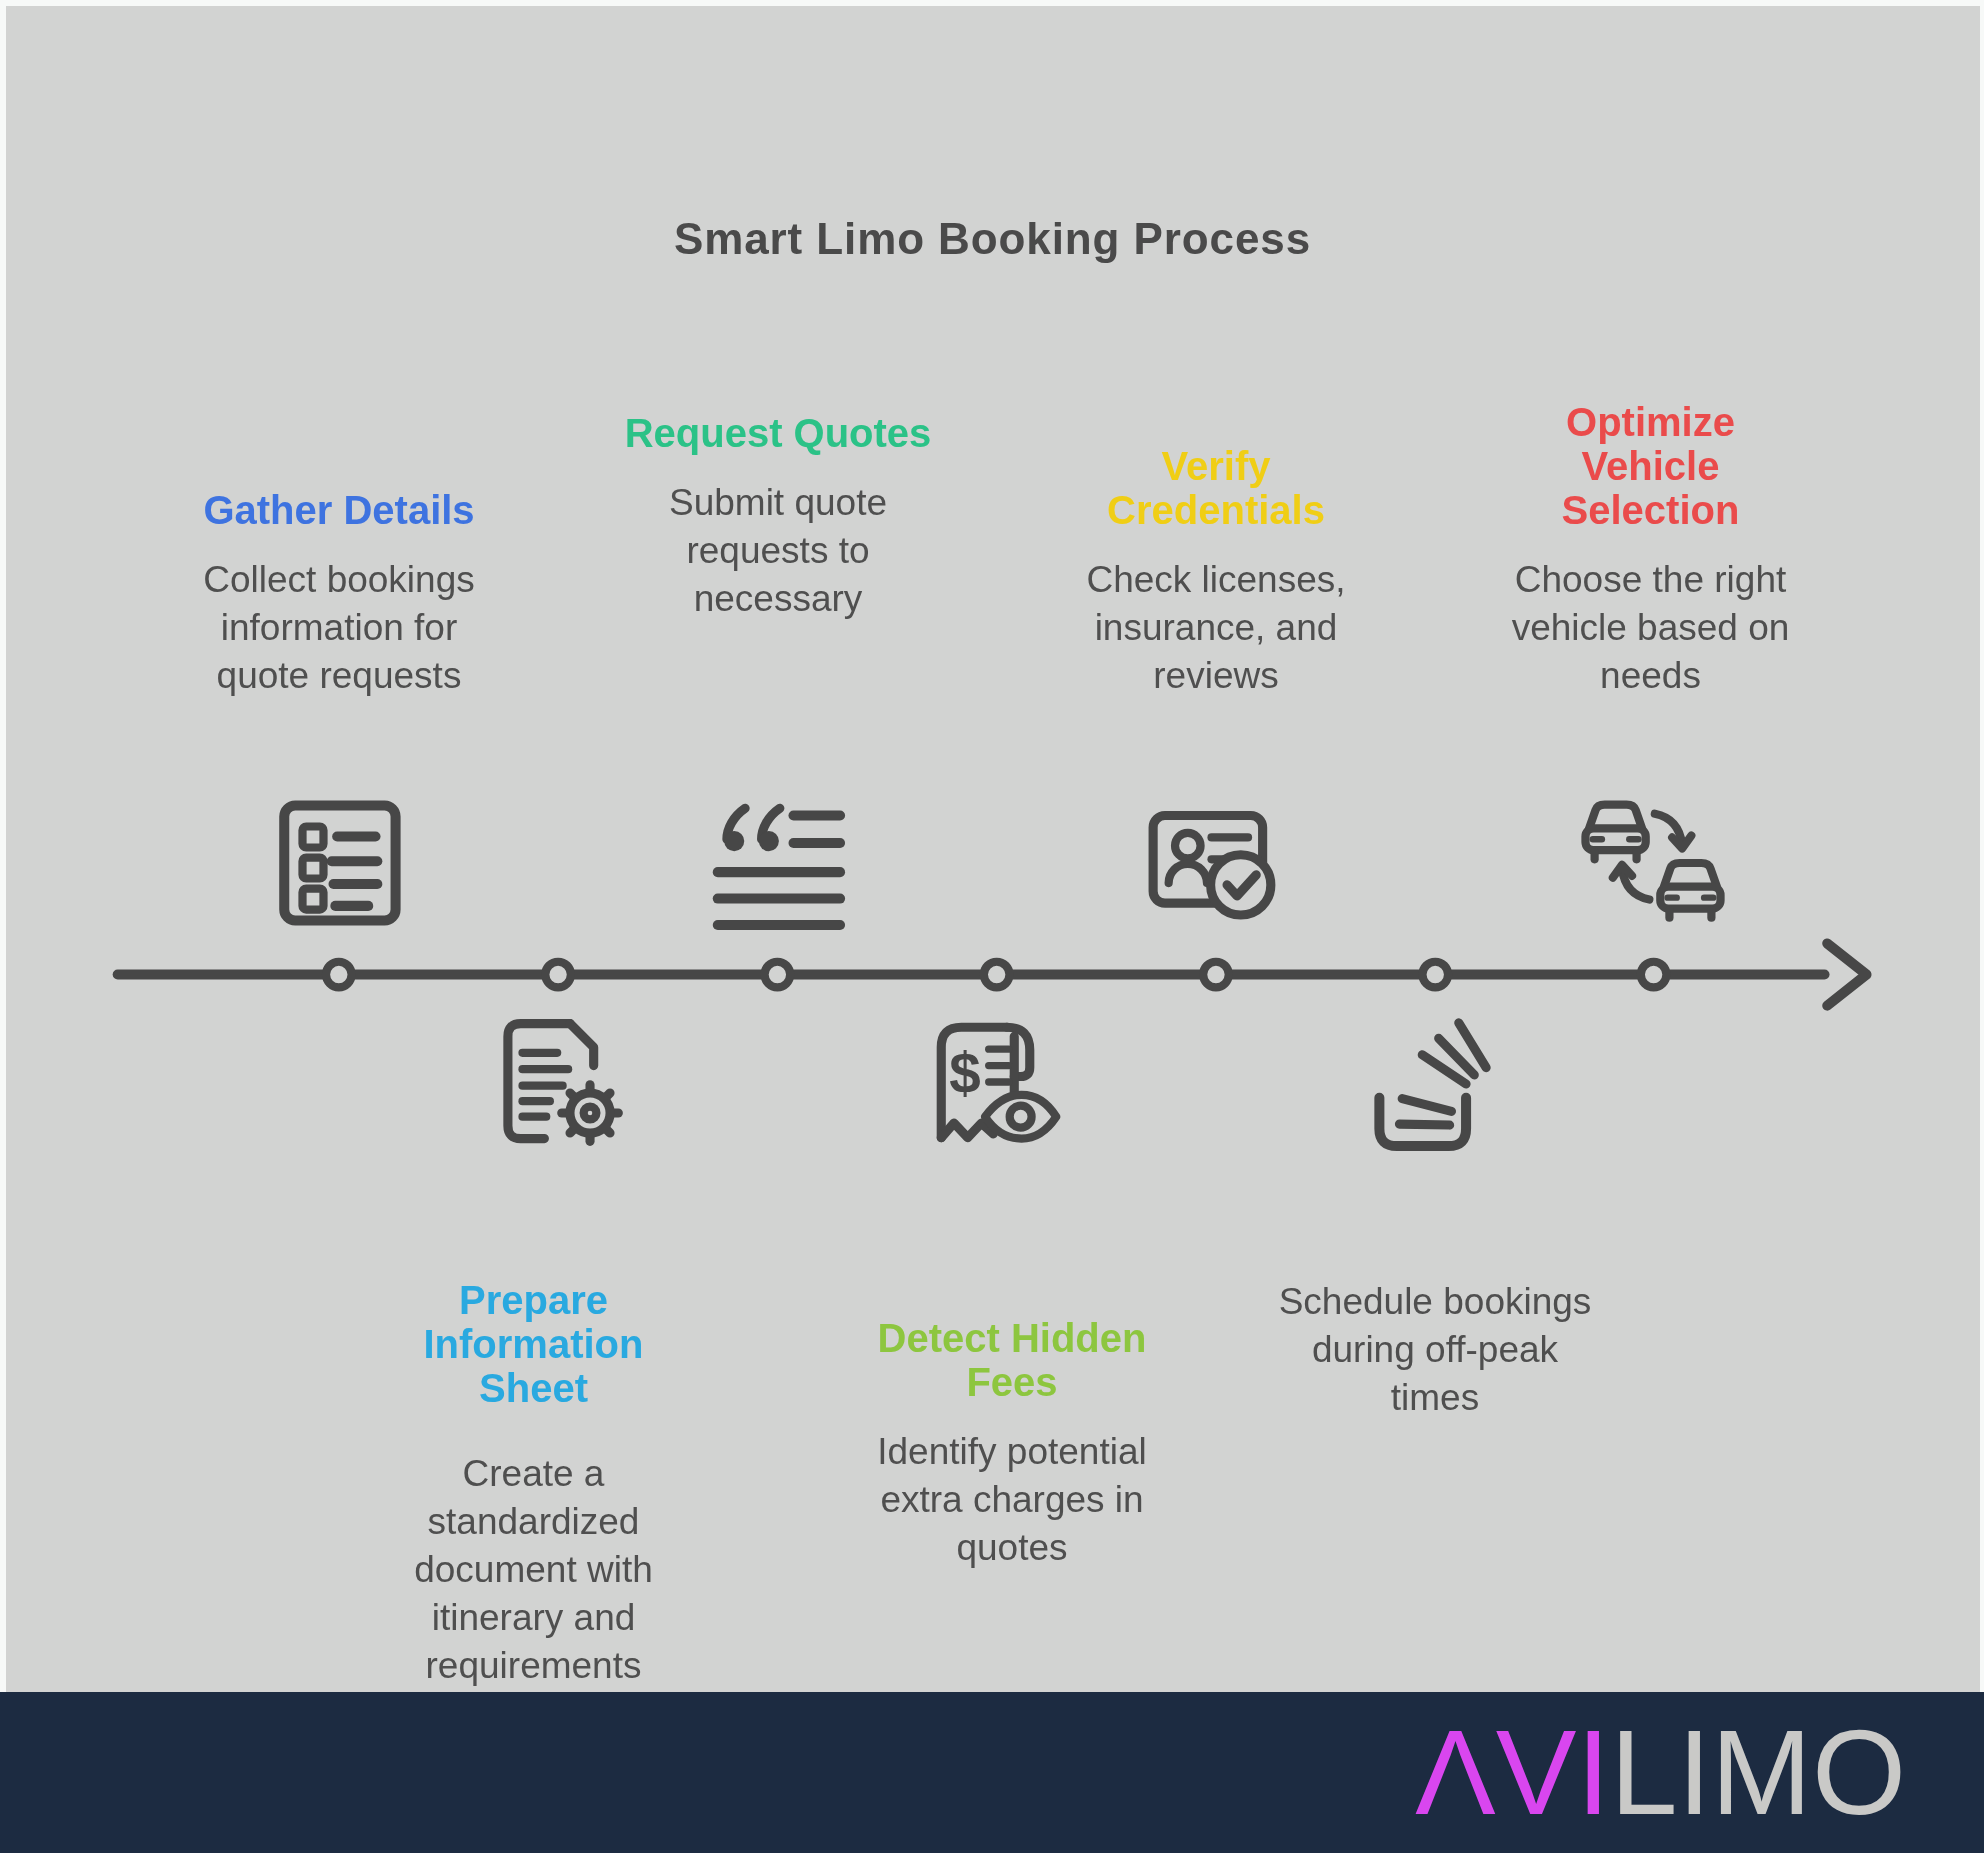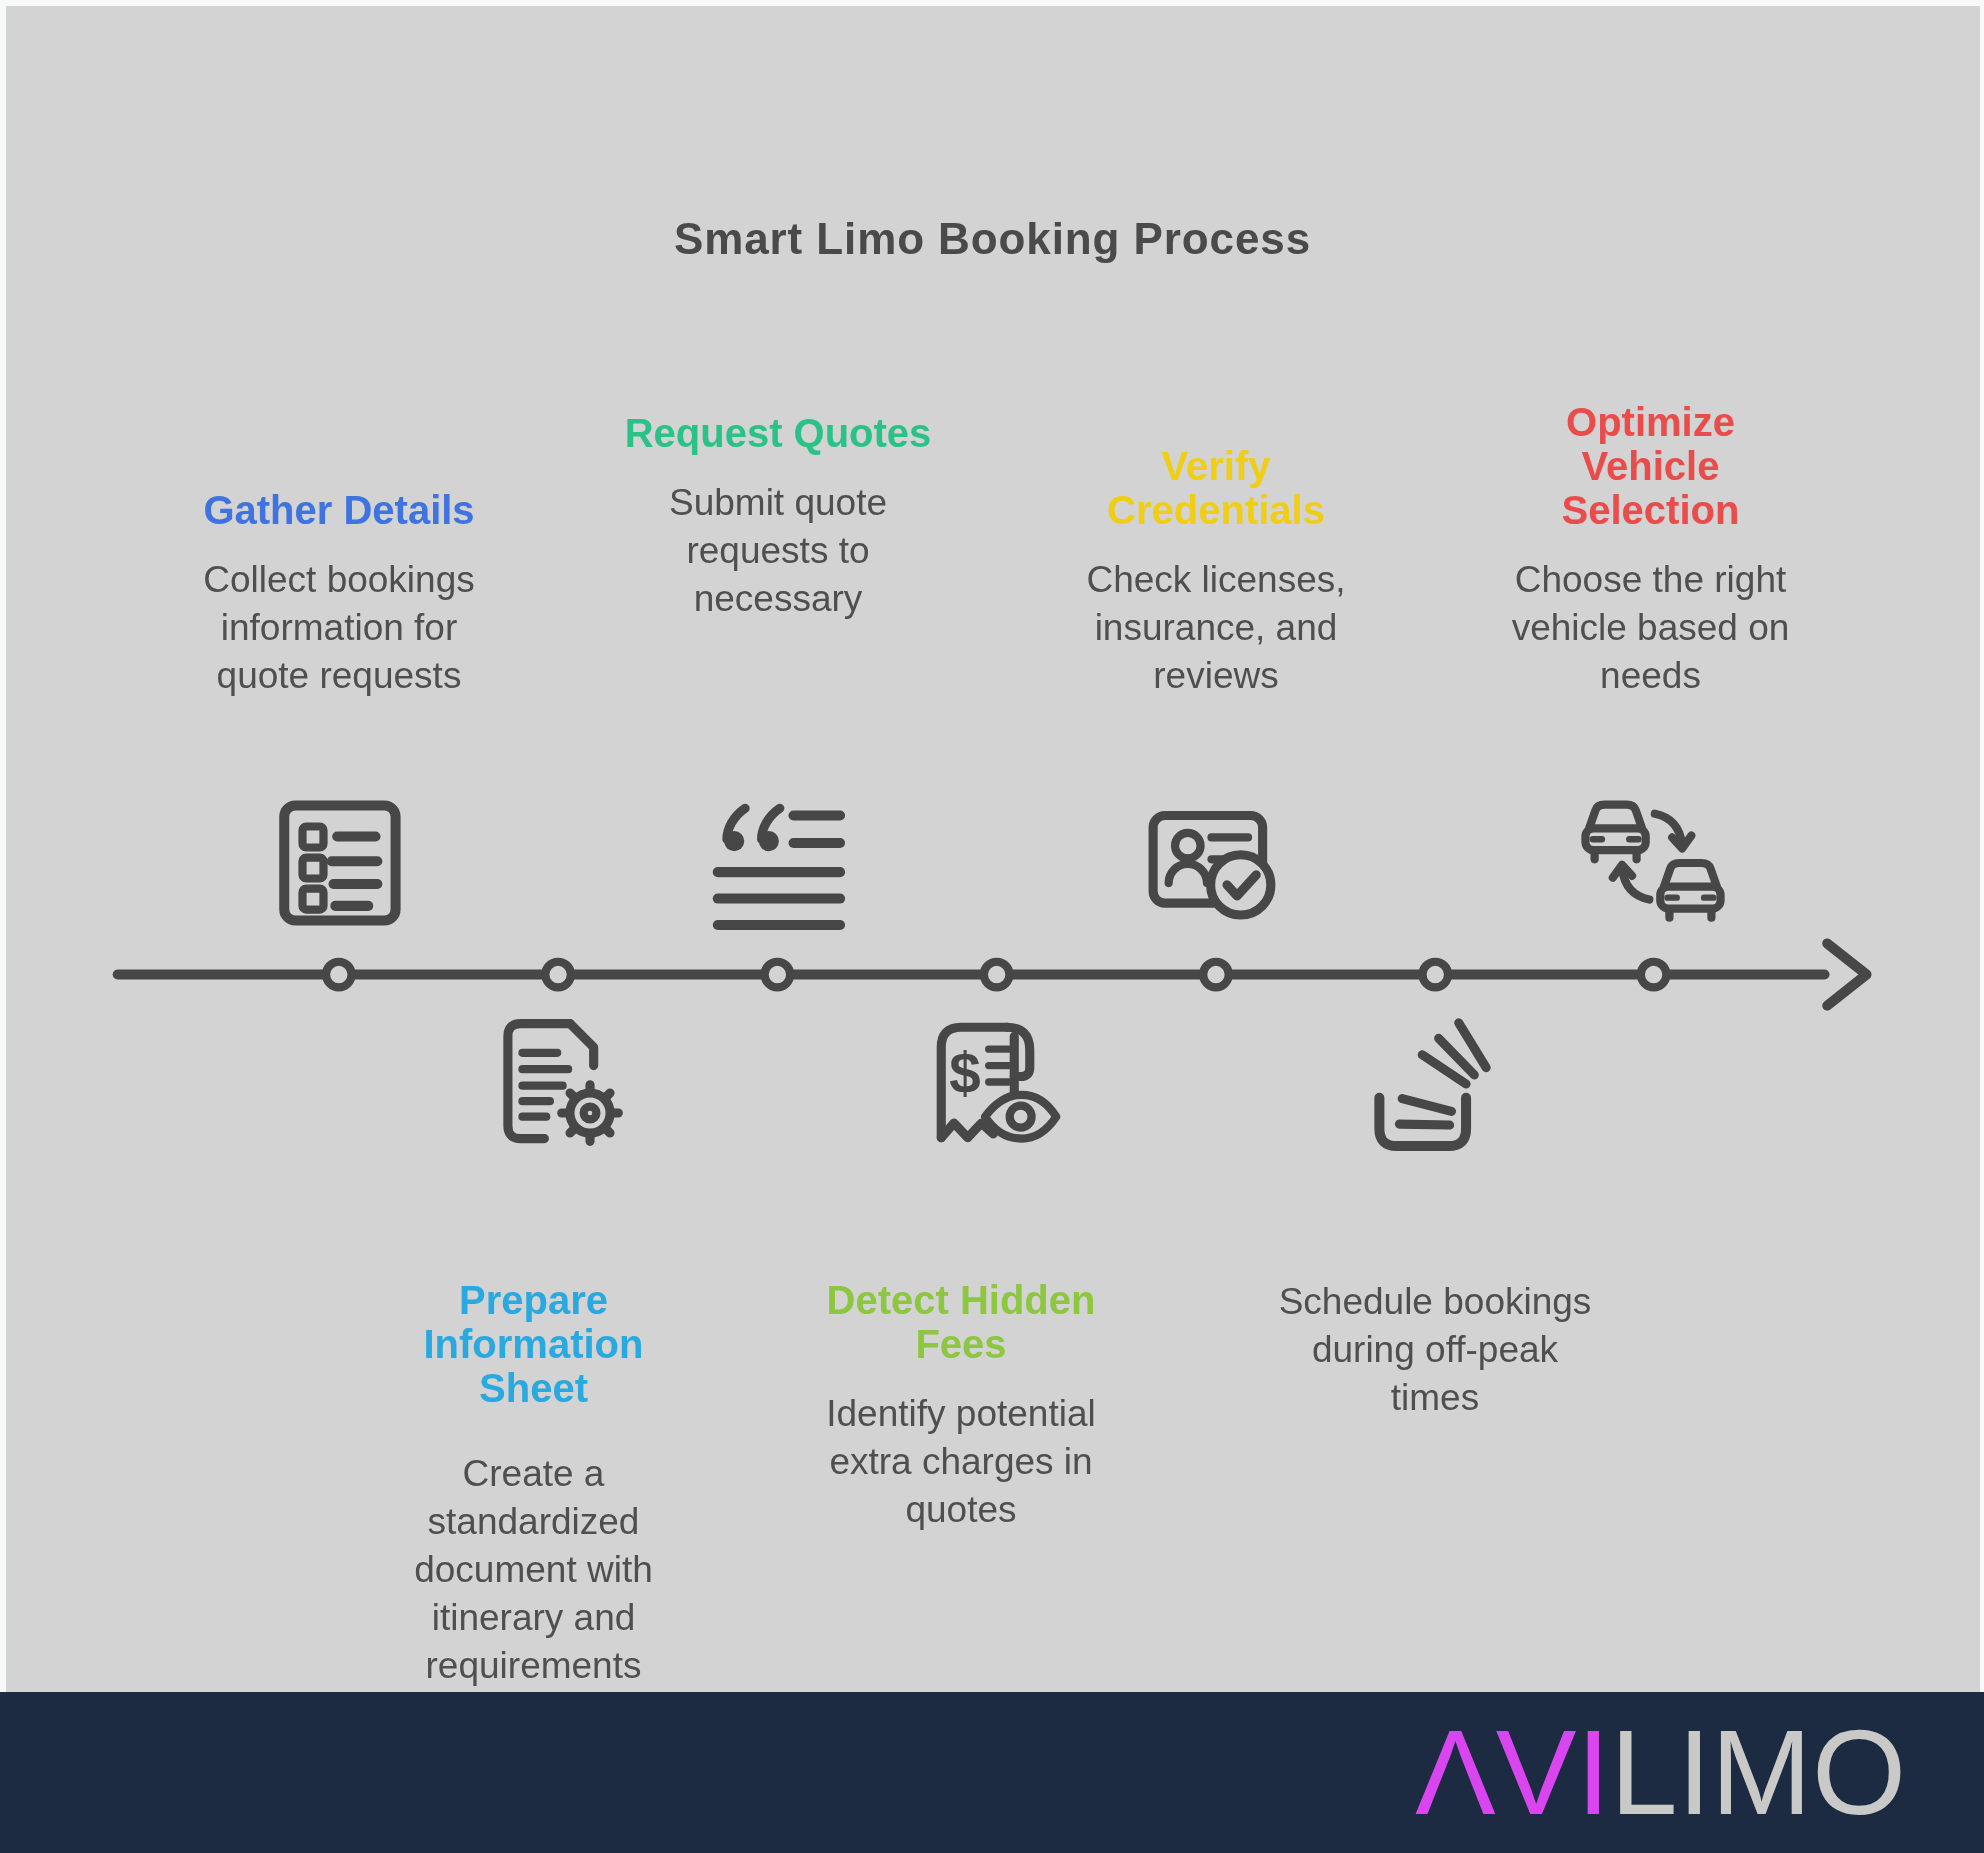"Detect Hidden Fees" #col-4 { left: 782px -> 833px; margin-top: none -> 38px }
